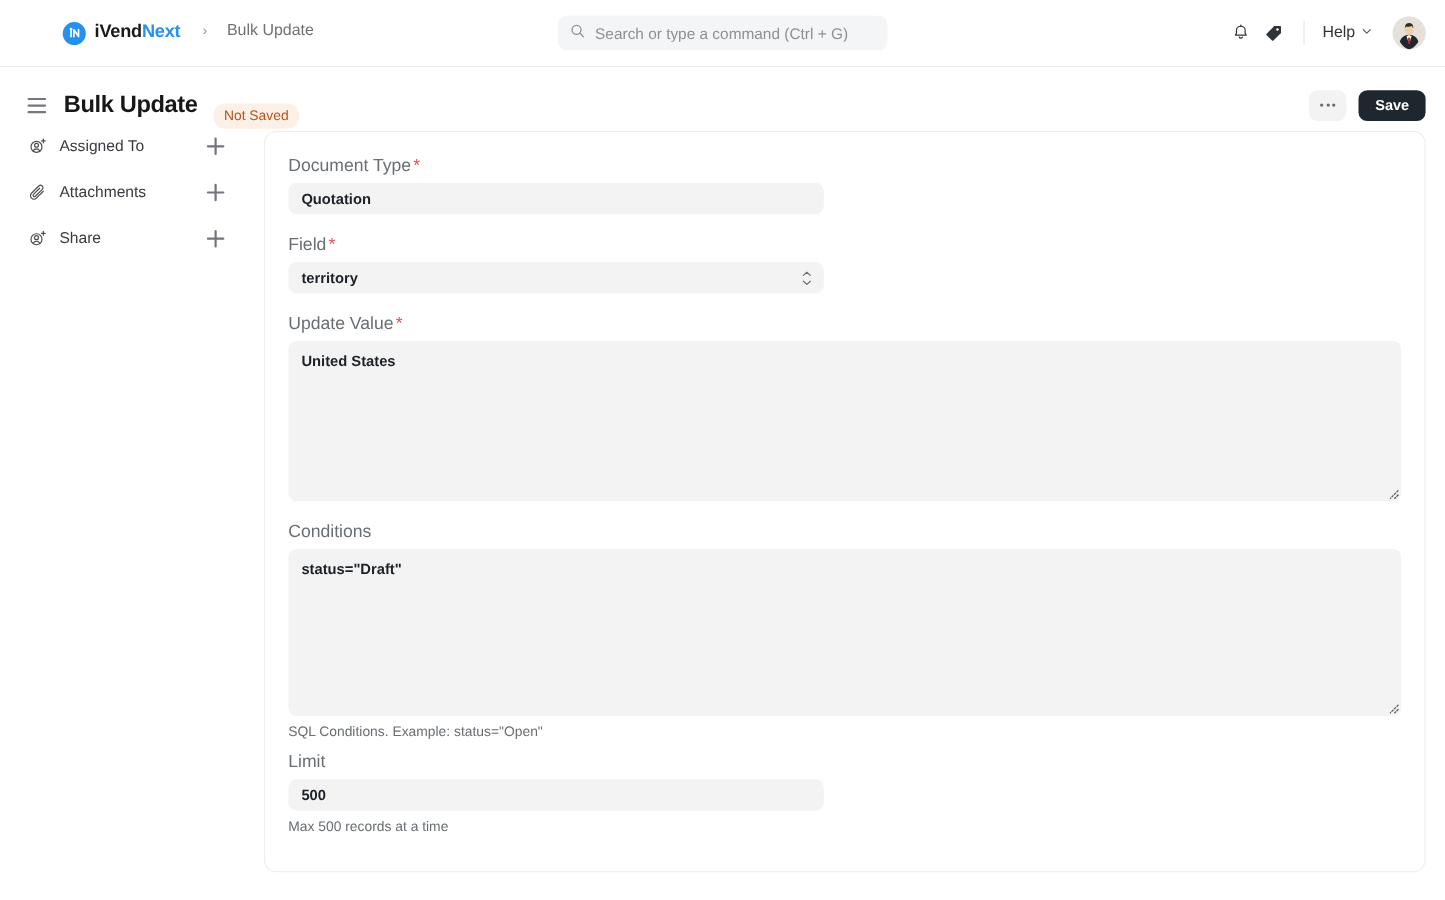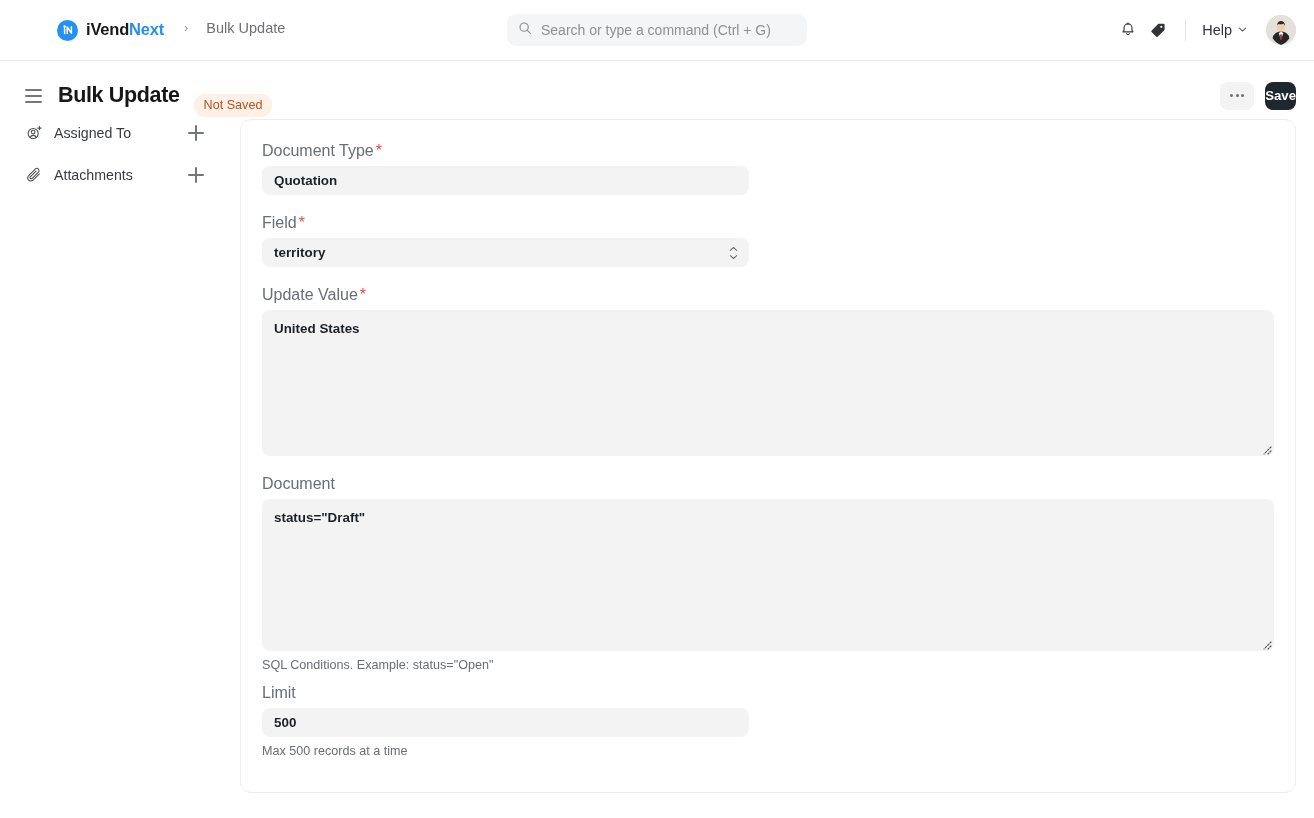"Save" .btn-save { padding: 0 0 -> 0 15px }
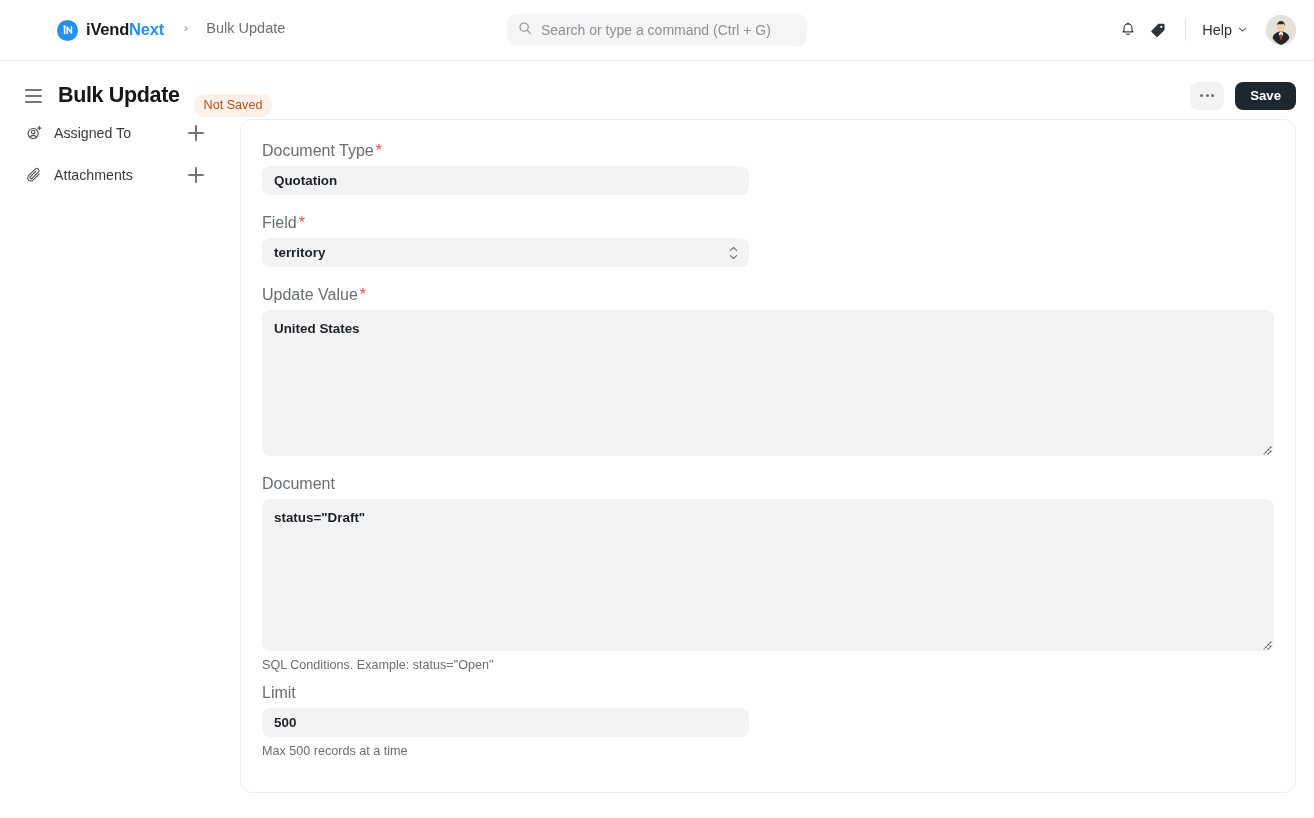"Share" div.side-item { html: none -> <div> <span> <svg> <circle></circle> <circle></circle> <path></path> <line></line> <line></line> </svg> </span> <span>Share</span> <span></span> </div> }
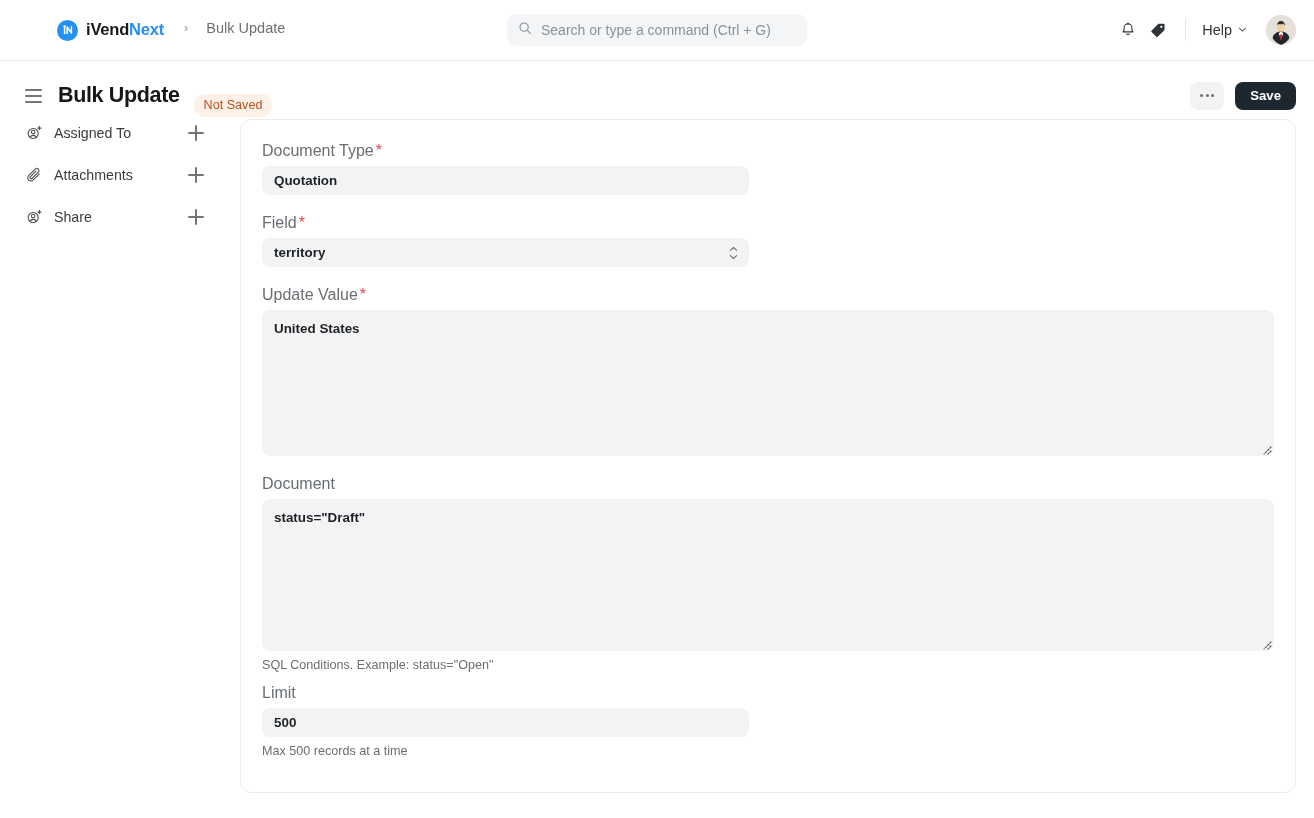"Document" span { text: Document -> Conditions }
